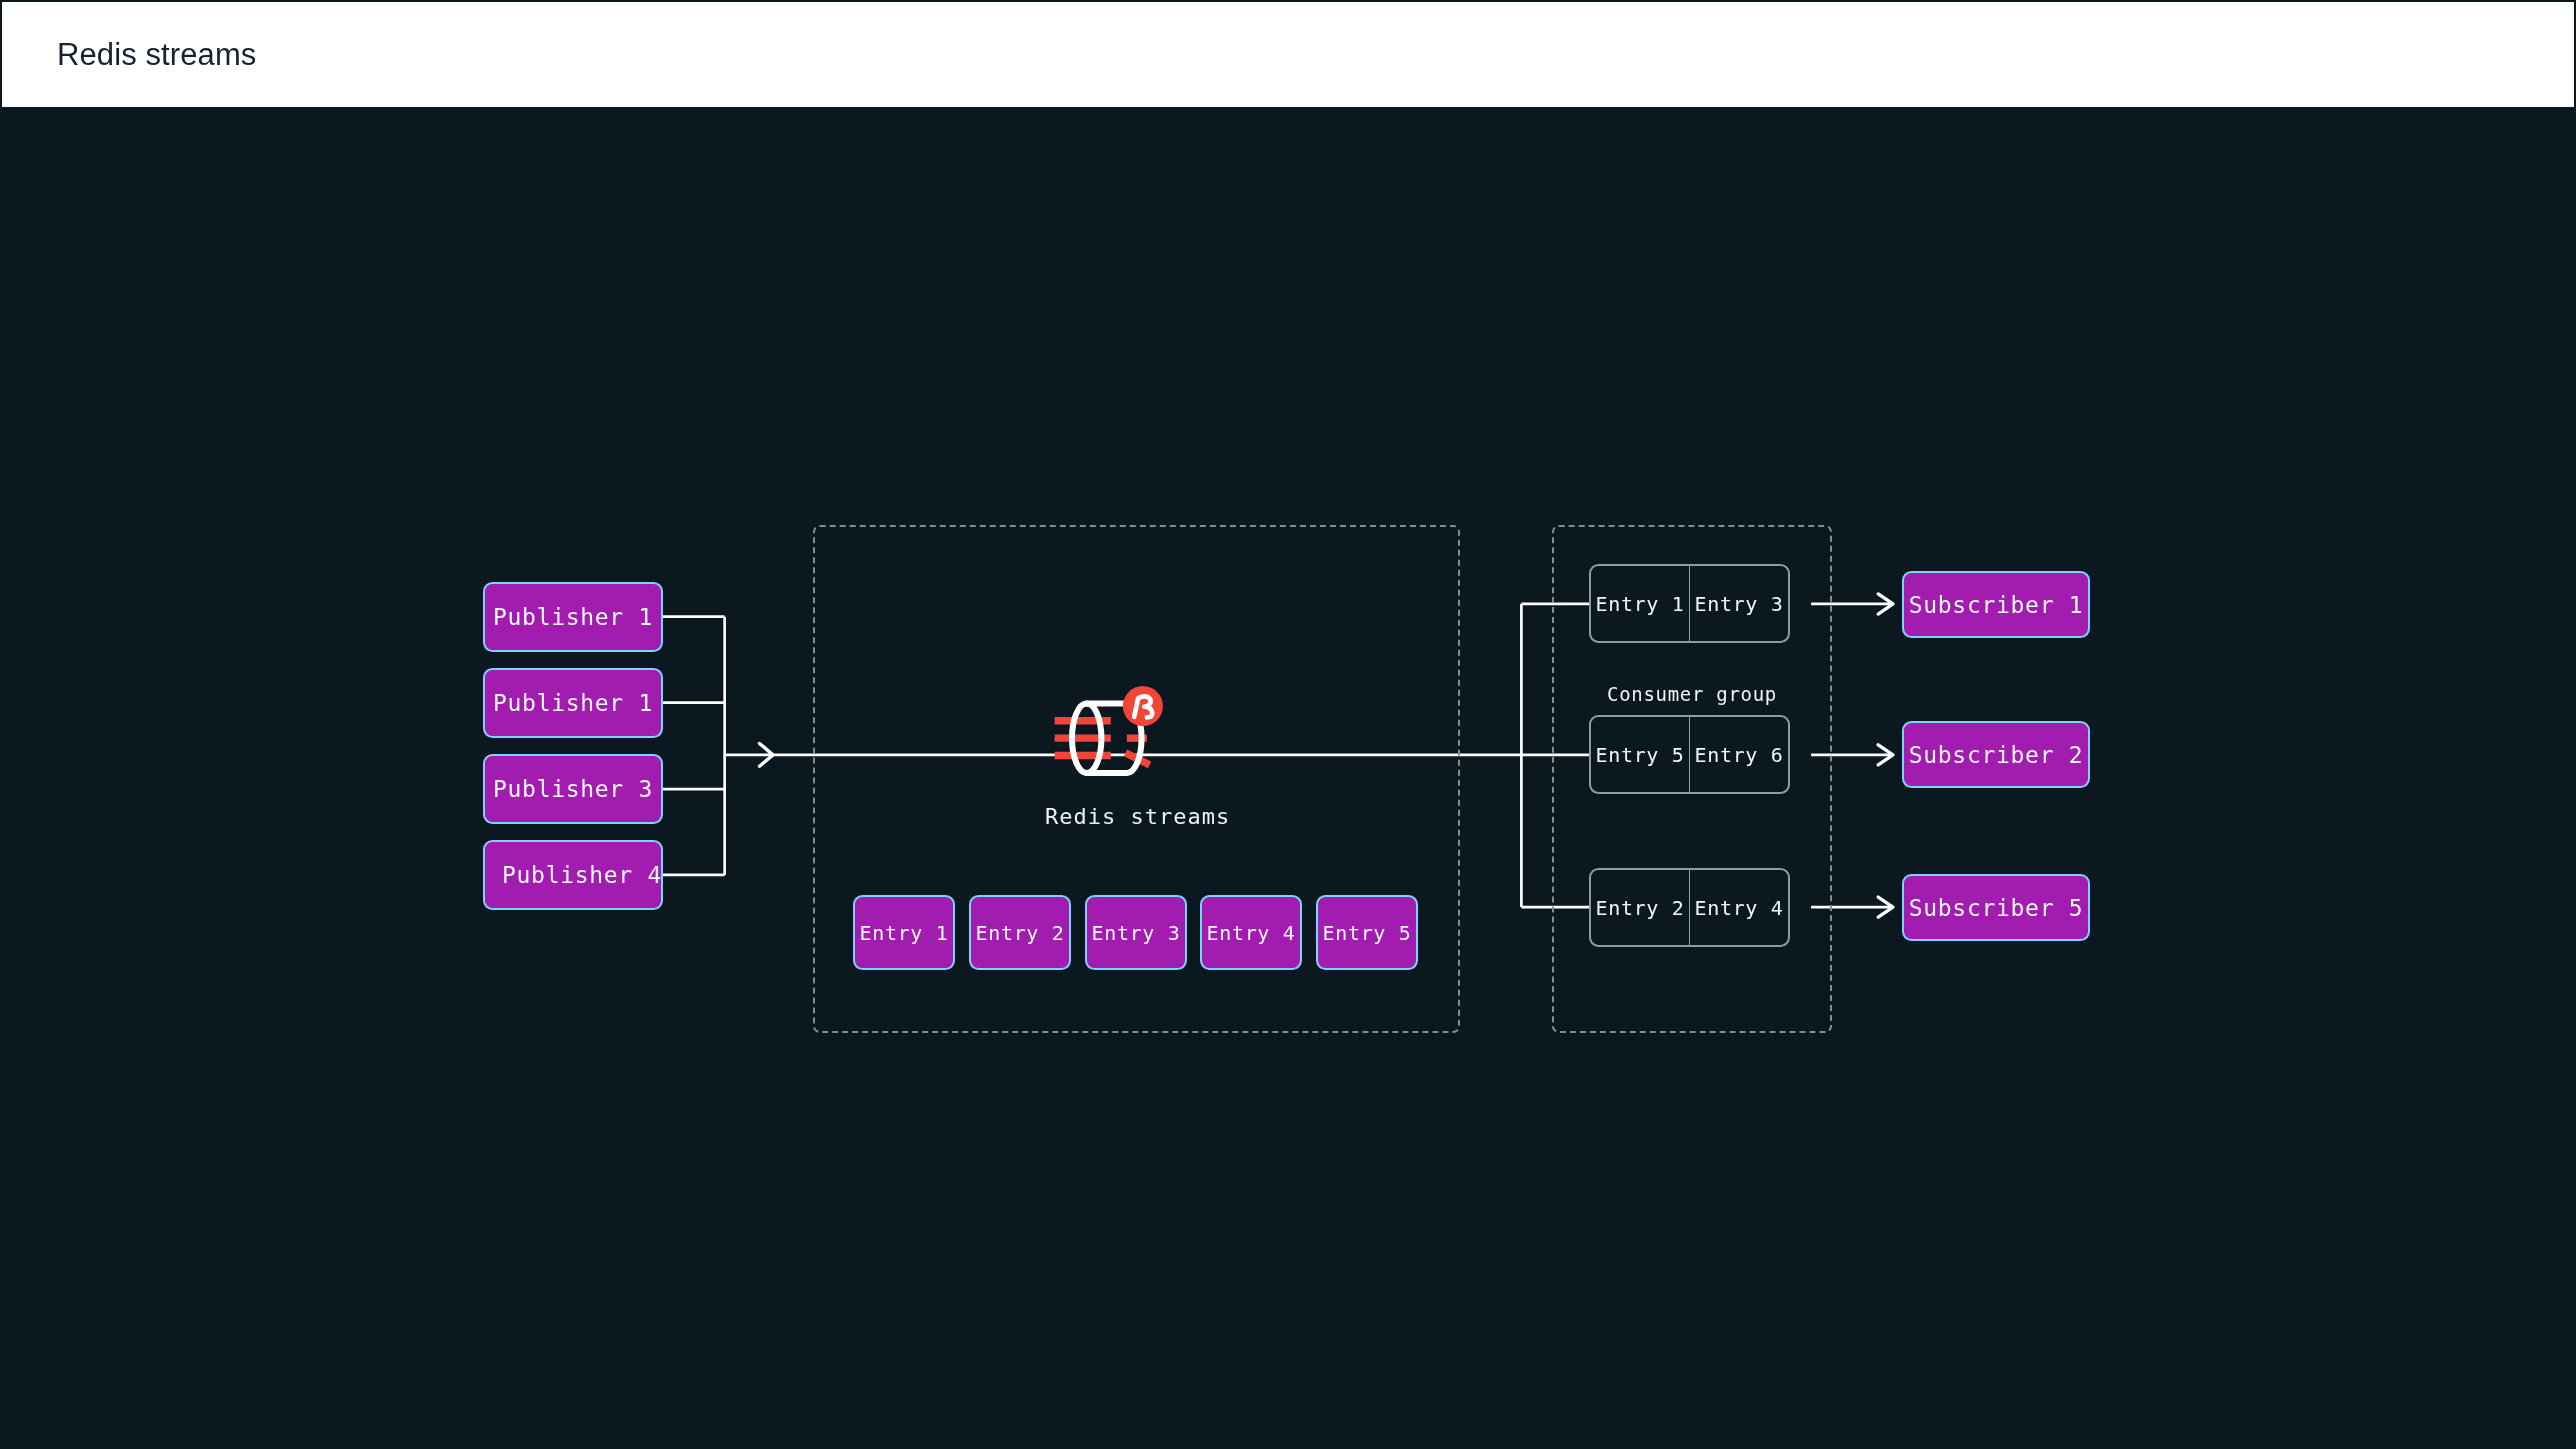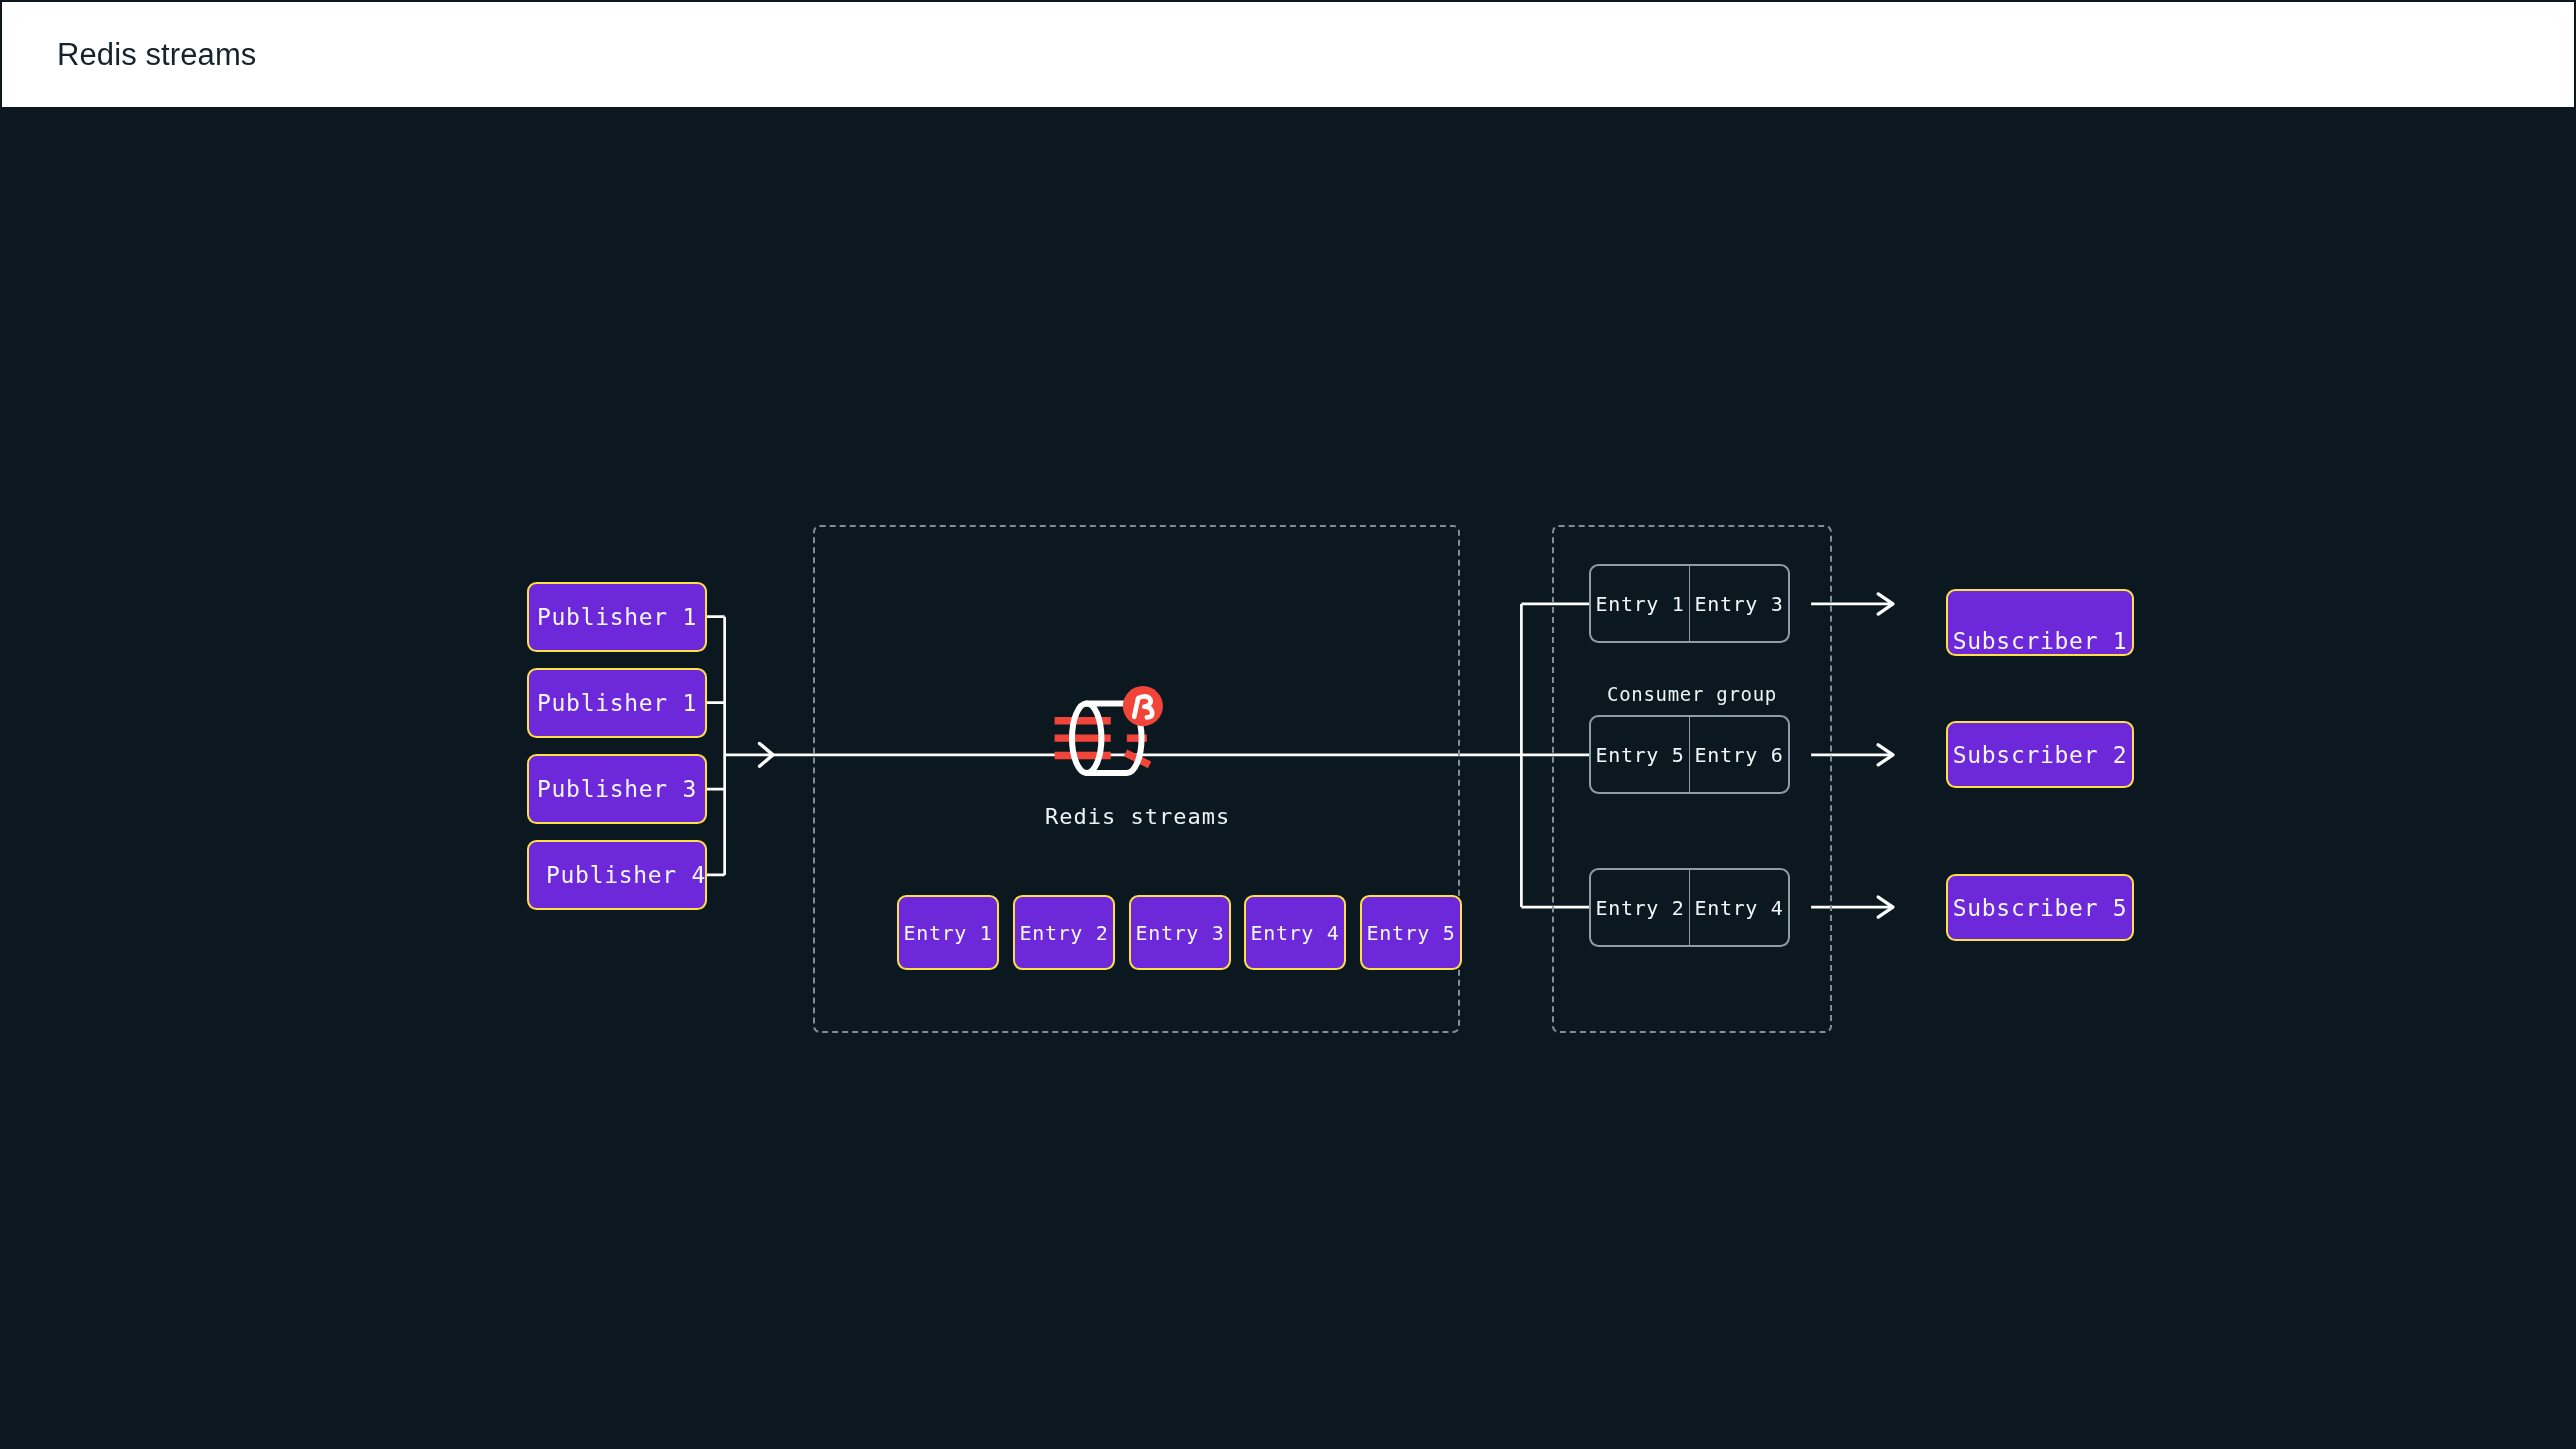"Publisher 1" .node-box { background: #6d28d9 -> #a21caf; border: 2px solid #fde047 -> 2px solid #7dd3fc; margin-left: 44px -> none }
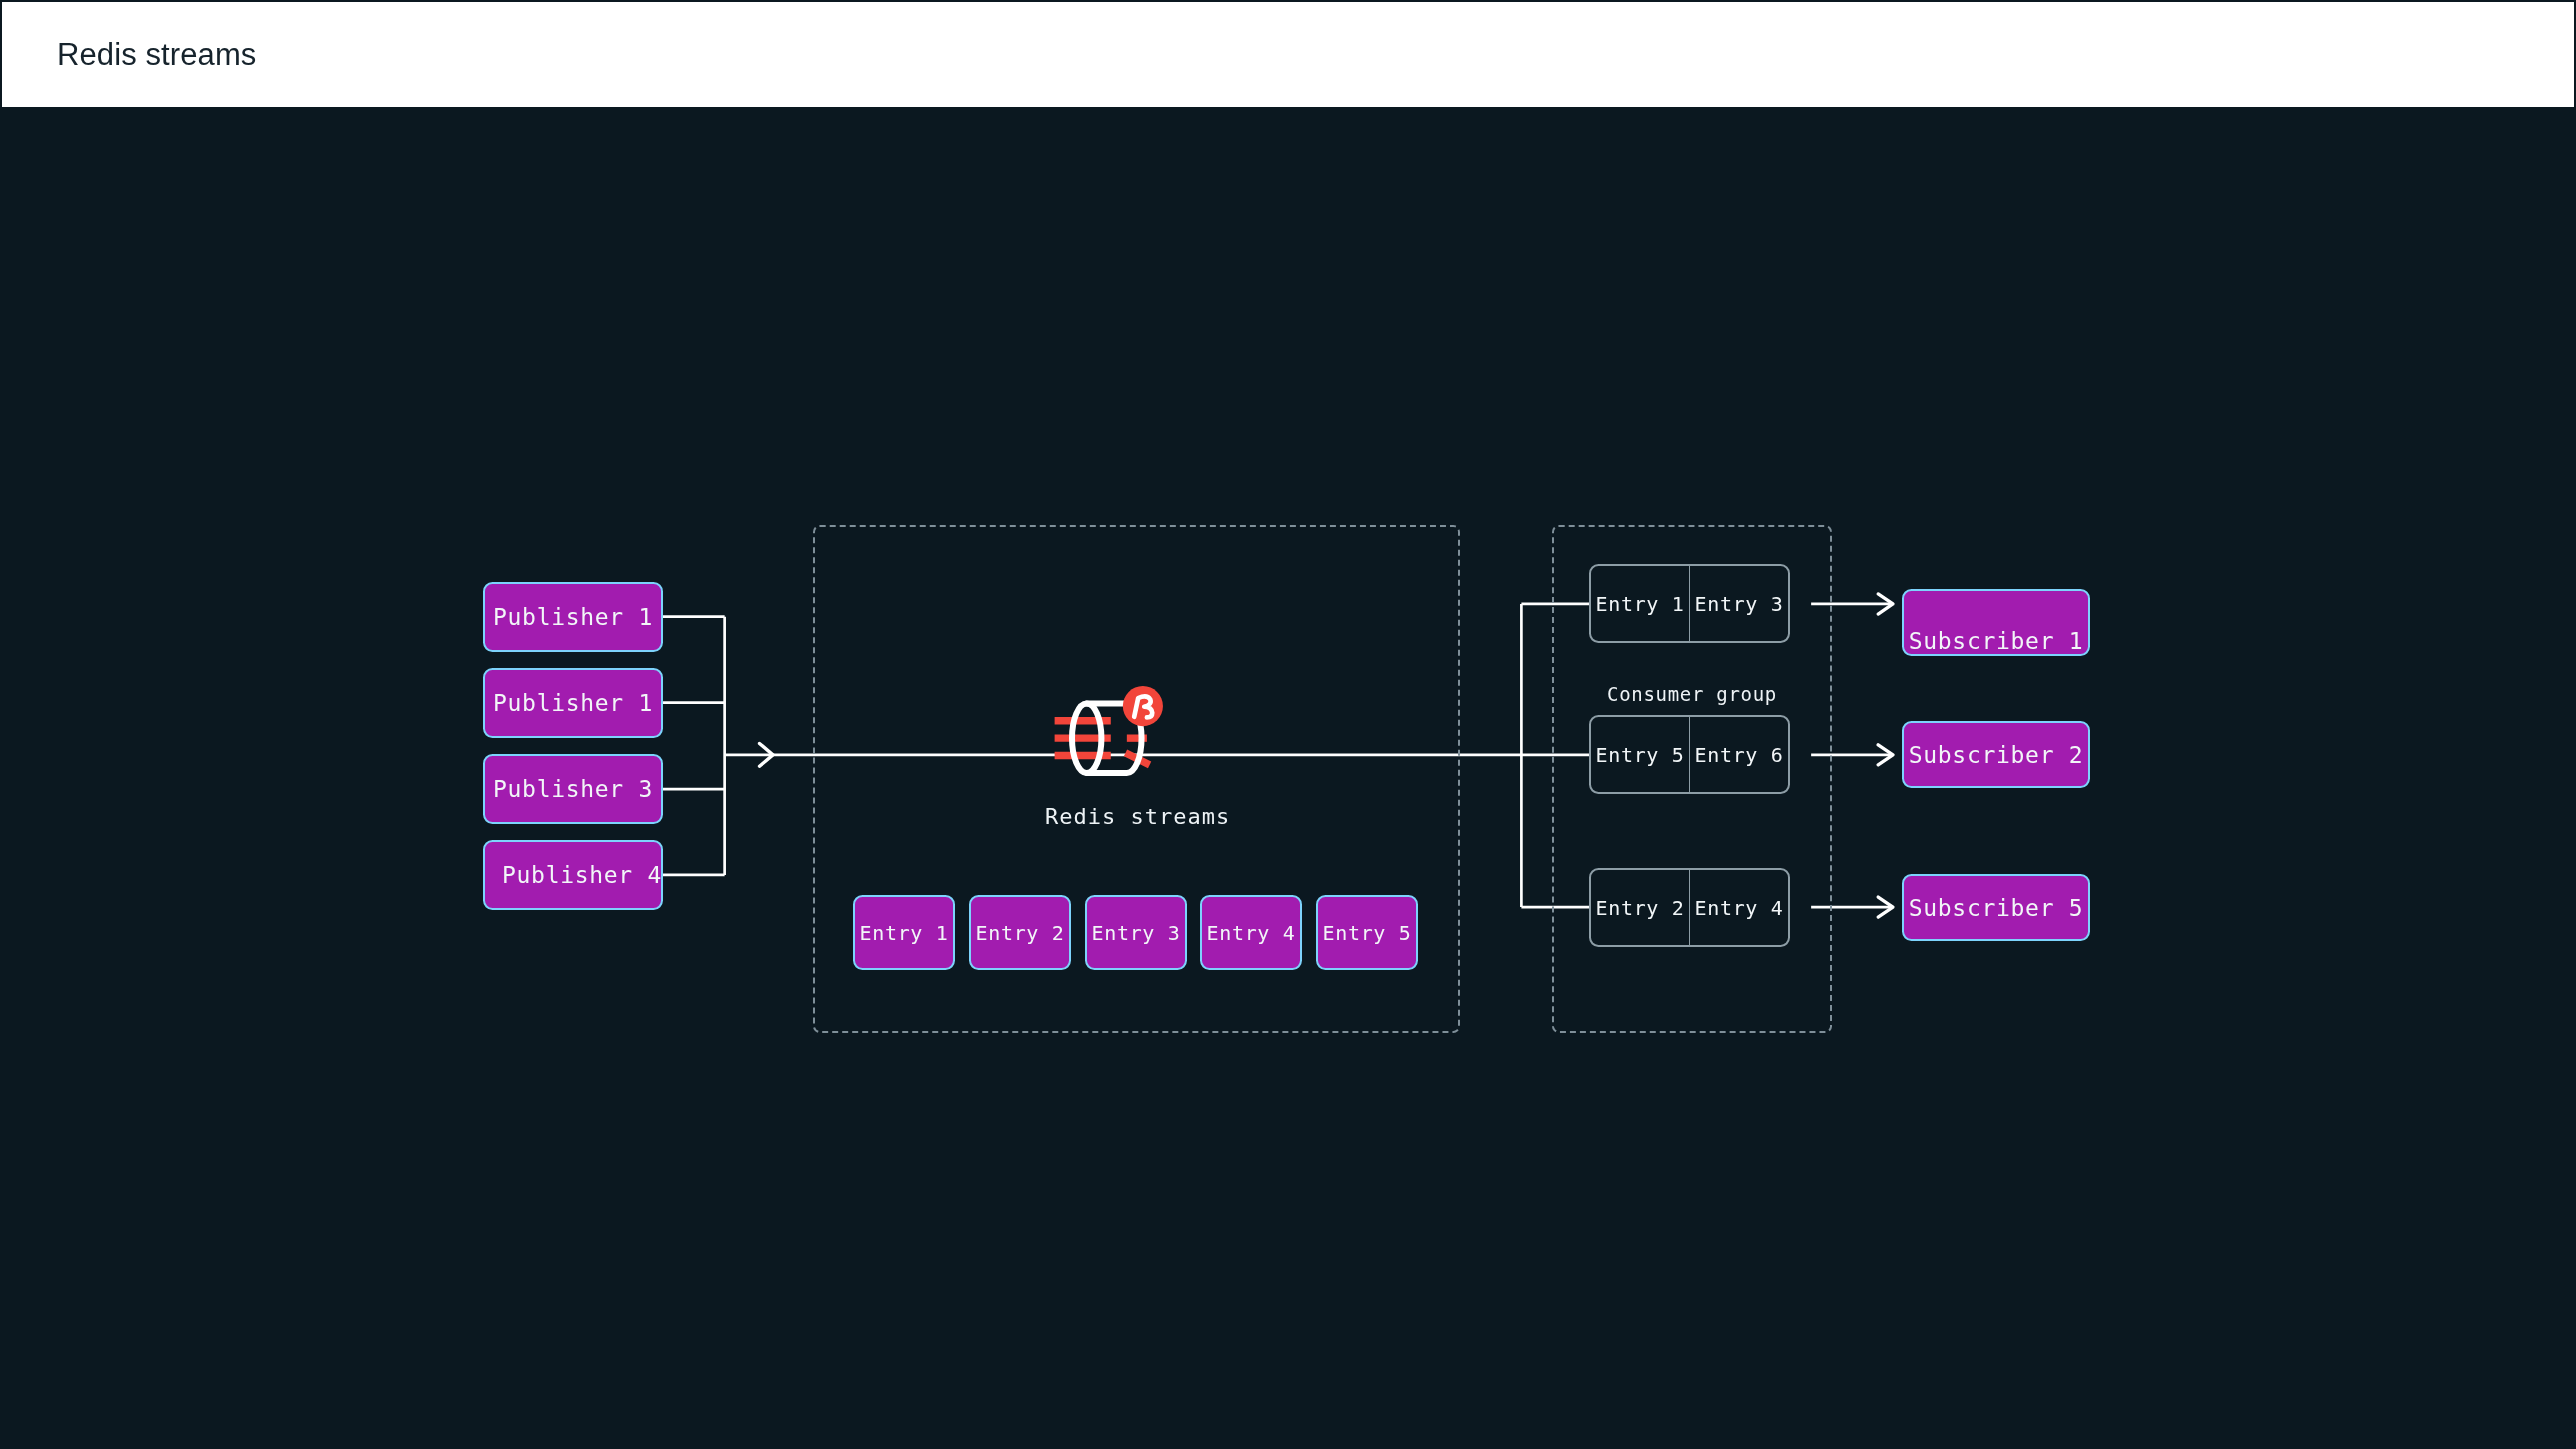"Subscriber 1" div.node-box { align-items: flex-end -> none; top: 480px -> 462px }
